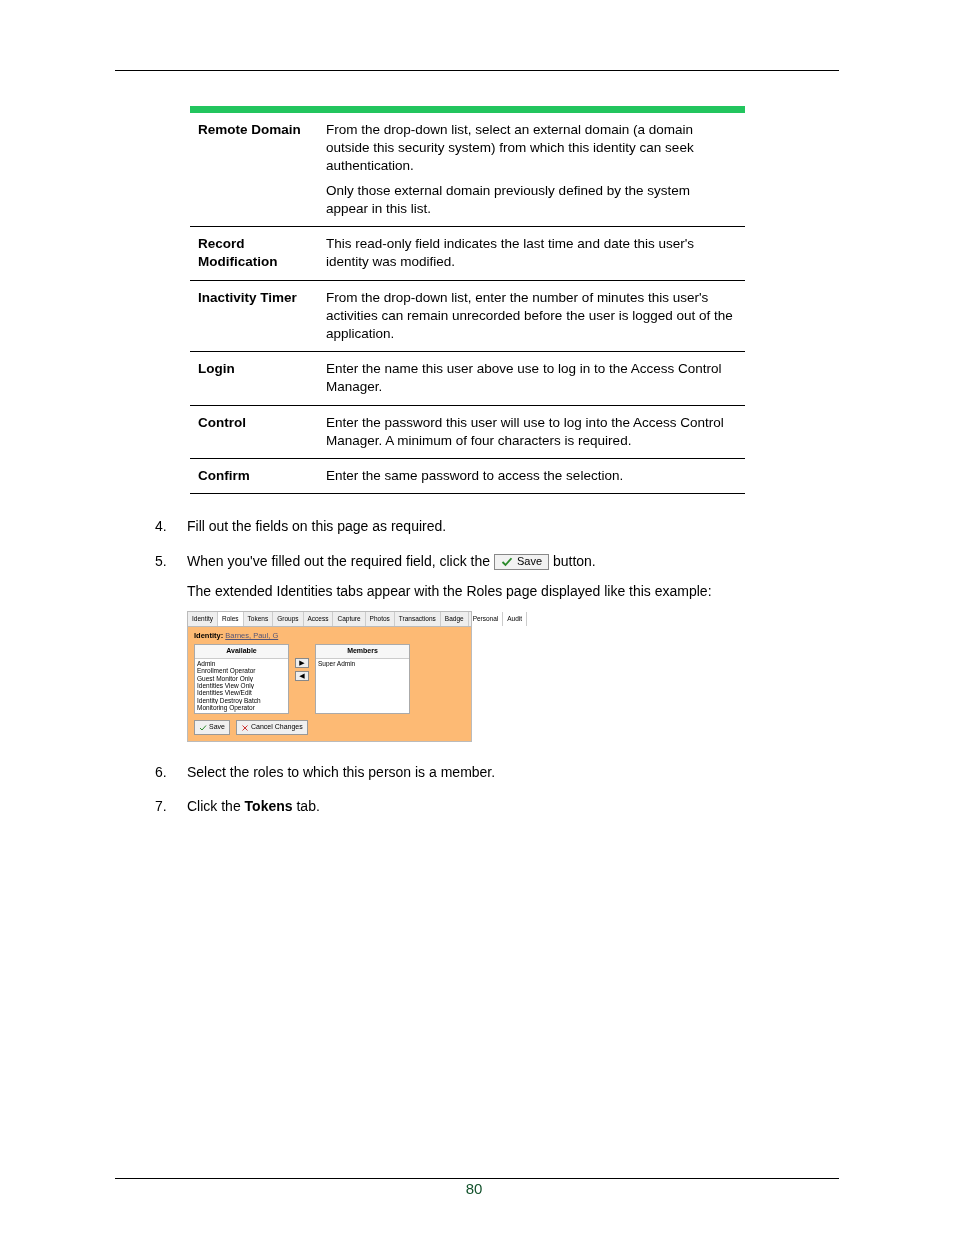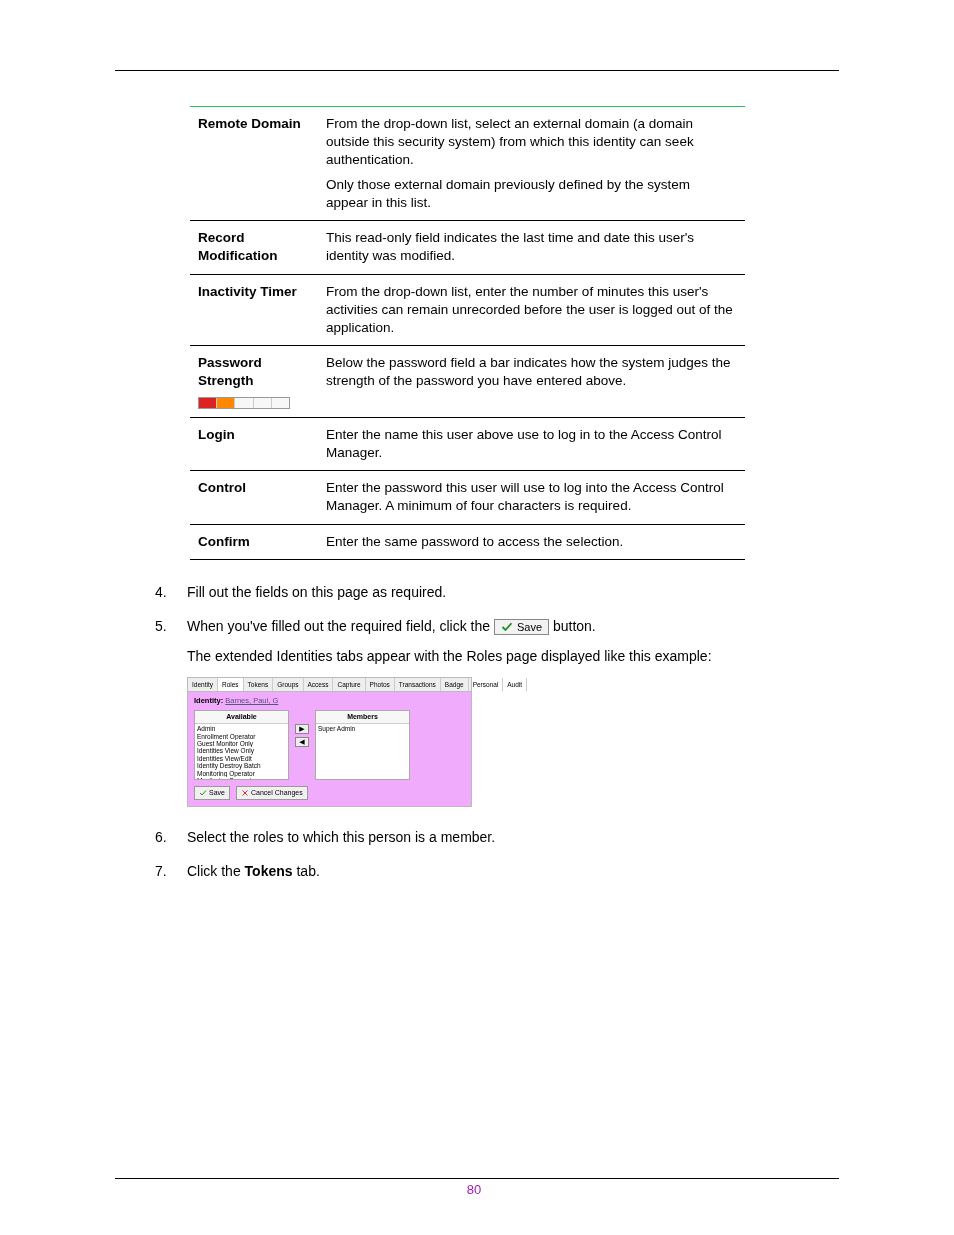"Remote Domain" .main-table { border-top: 1px solid #22c55e -> 7px solid #22c55e }
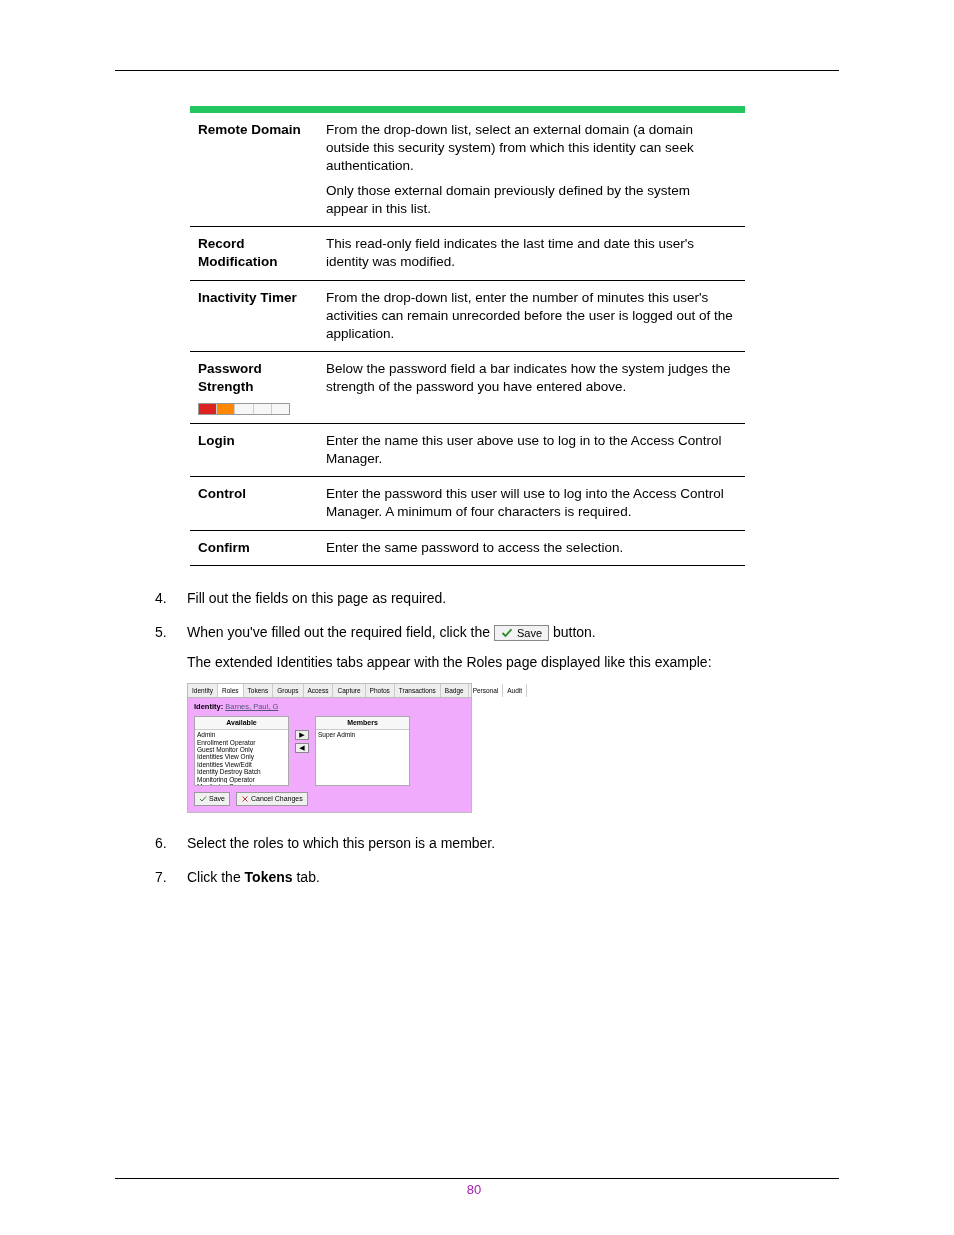"Password Strength" tr { html: <tr> <td>Password Strength<div> <div></div> <div></div> <div></div> <div></div> <div></div> </div></td> <td> <p>Below the password field a bar indicates how the system judges the strength of the password you have entered above.</p> </td> </tr> -> none }
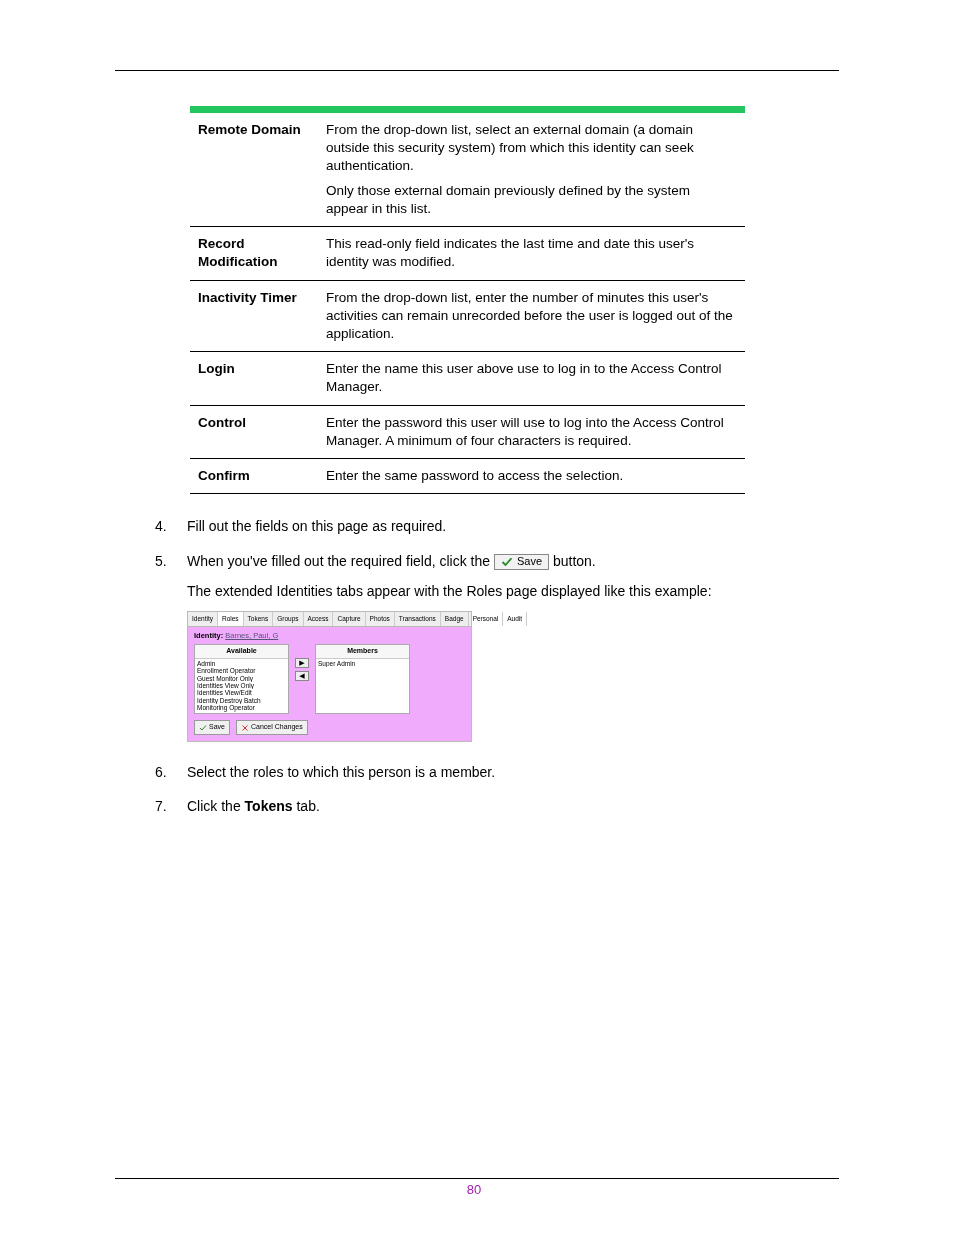"Identity: Barnes, Paul, G" .roles-screenshot { background: #f0abfc -> #fdba74 }
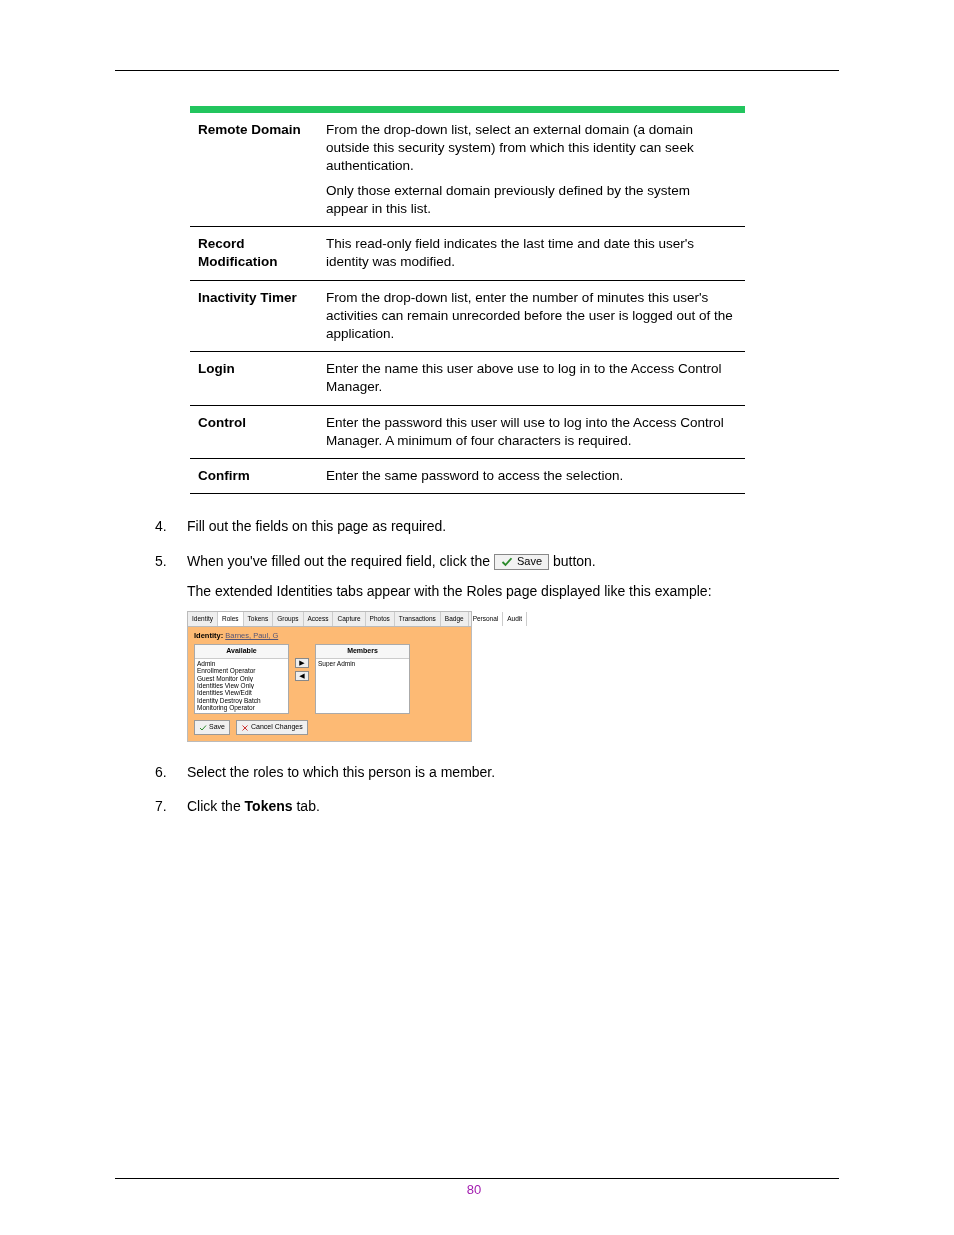"80" .page-number { color: #a21caf -> #14532d; font-size: 13px -> 15px }
